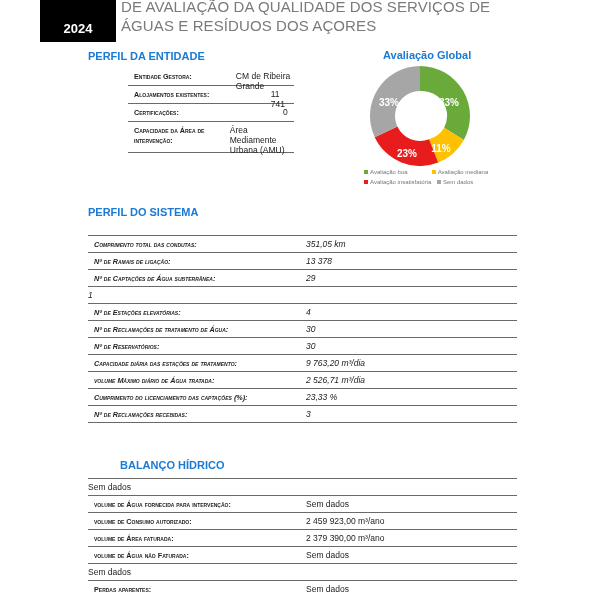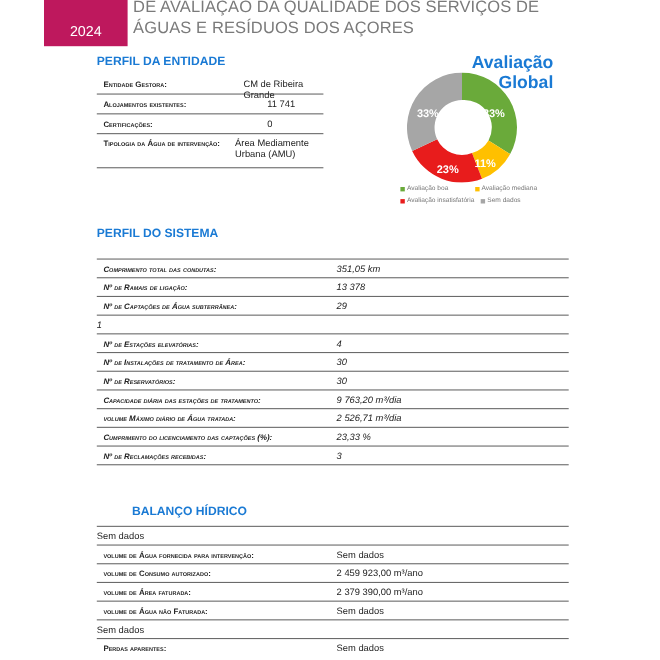"2024" .year-box { background: #be185d -> #000000; font-weight: normal -> bold }
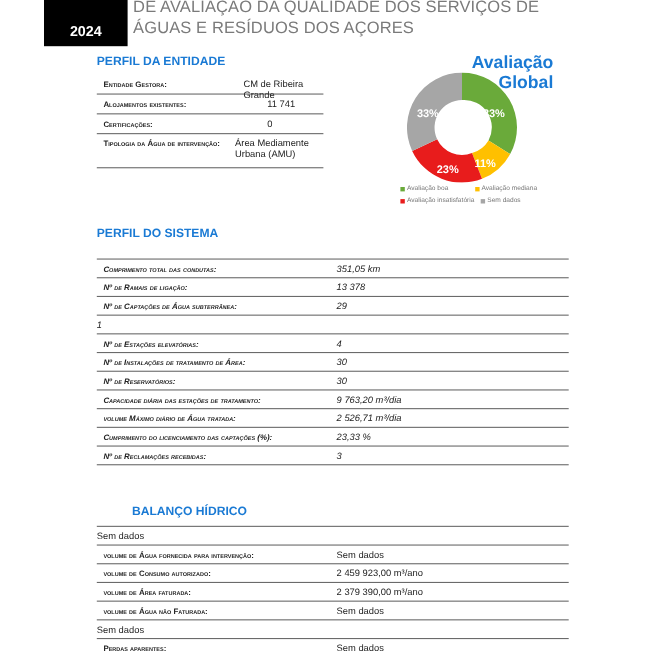"Avaliação Global" .chart-title { font-size: 16px -> 11px; text-align: right -> left }
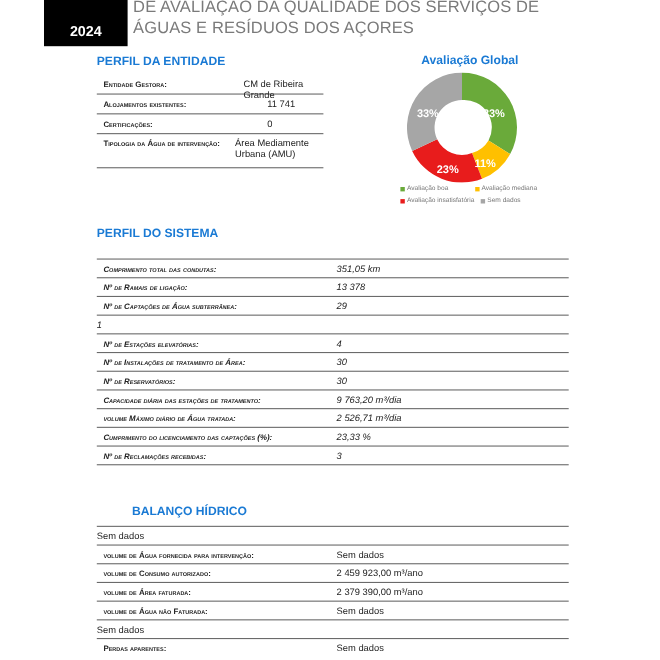"Entidade Gestora:" .ent .row { margin-left: none -> 40px }
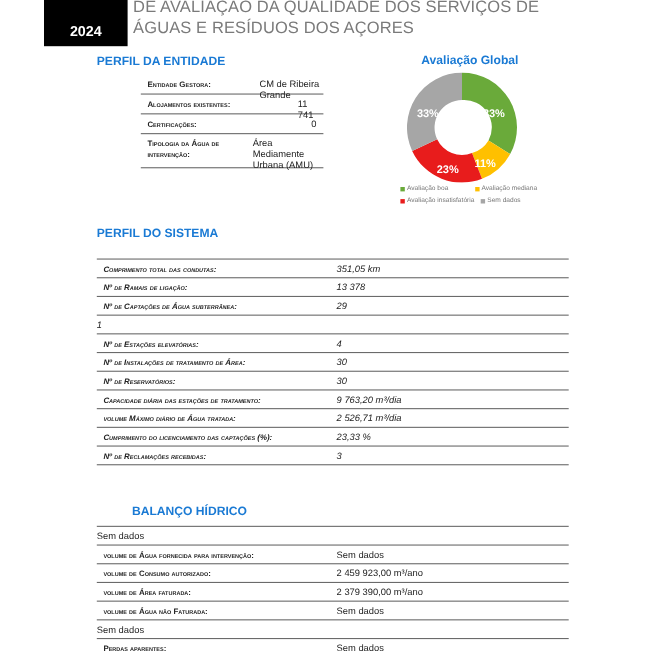"Tipologia da Água de intervenção:" span.label { text: Tipologia da Água -> Capacidade da Área }
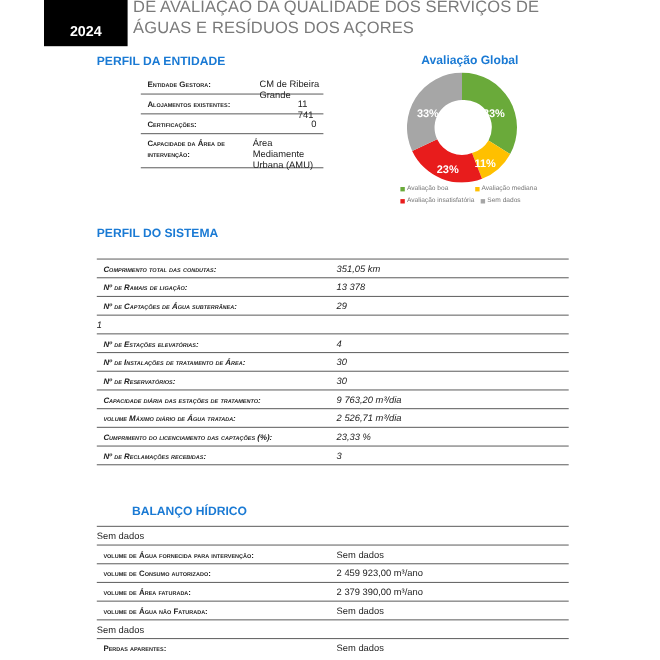"Nº de Instalações de tratamento" span.label { text: Instalações de tratamento de Área -> Reclamações de tratamento de Água }
